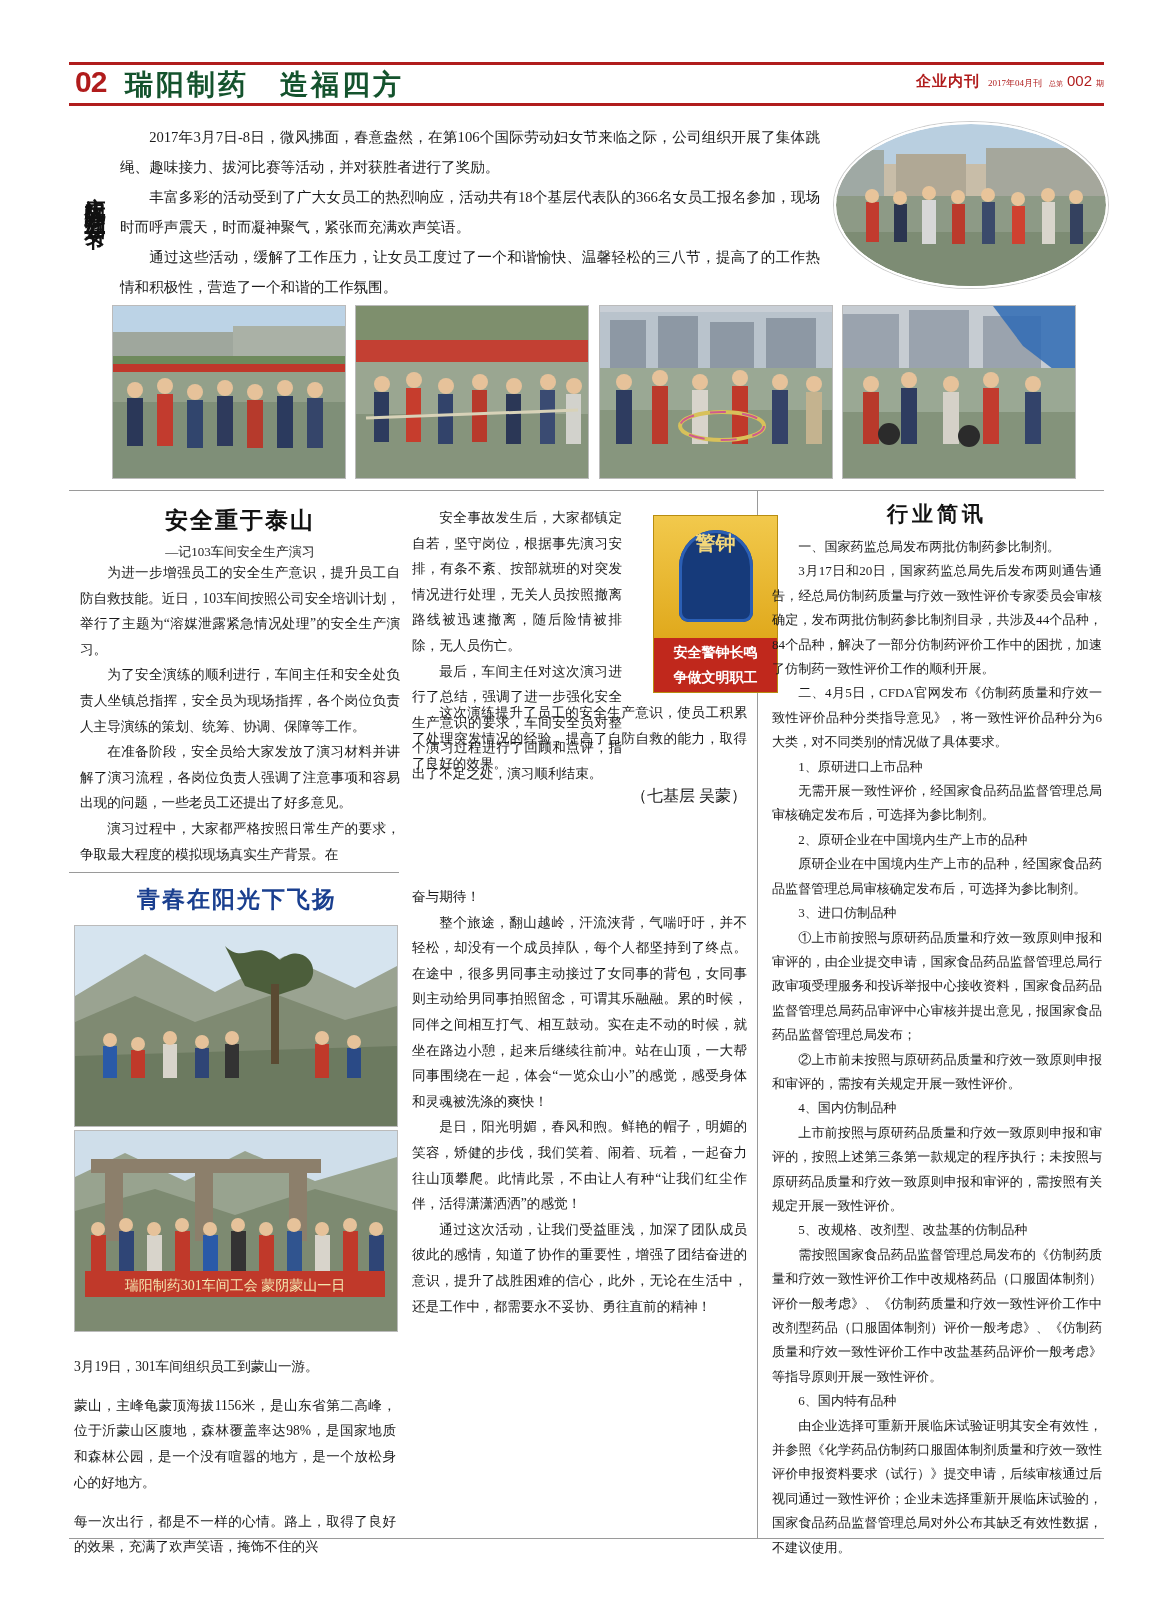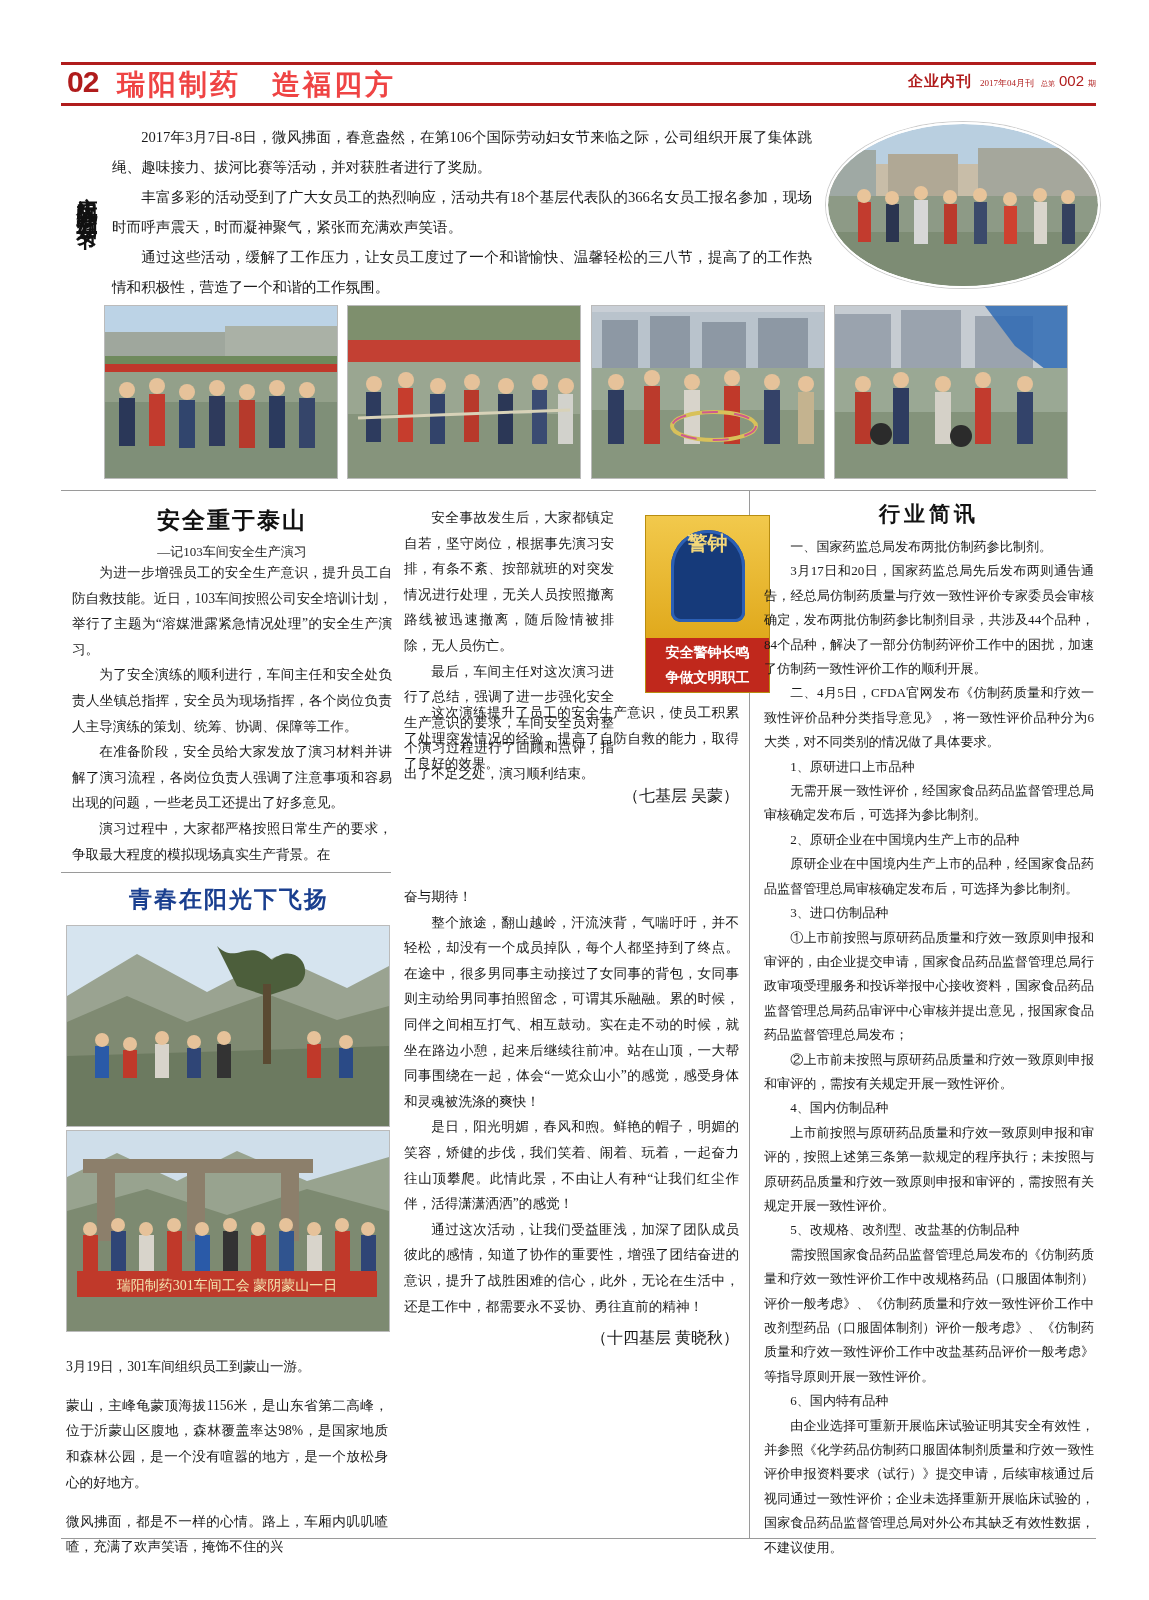"02" .page { left: 4px -> 12px }
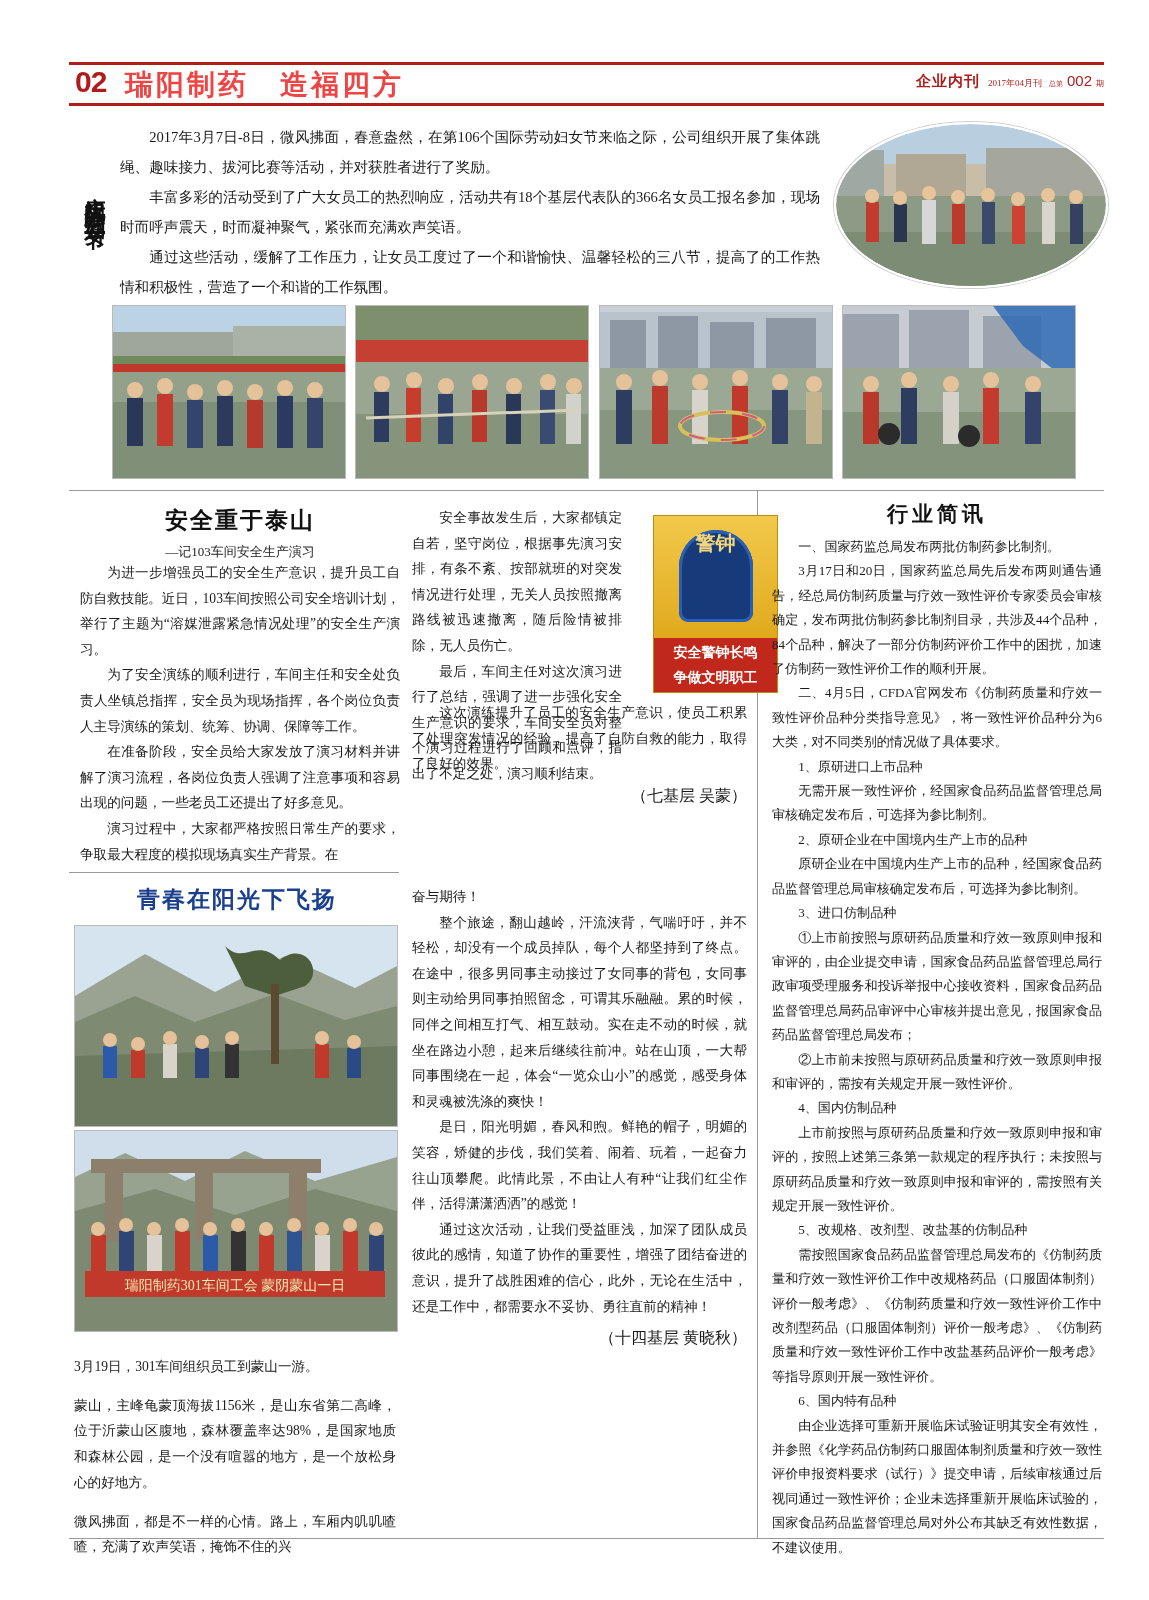"瑞阳制药 造福四方" .mh-title { color: #ef4444 -> #14532d }
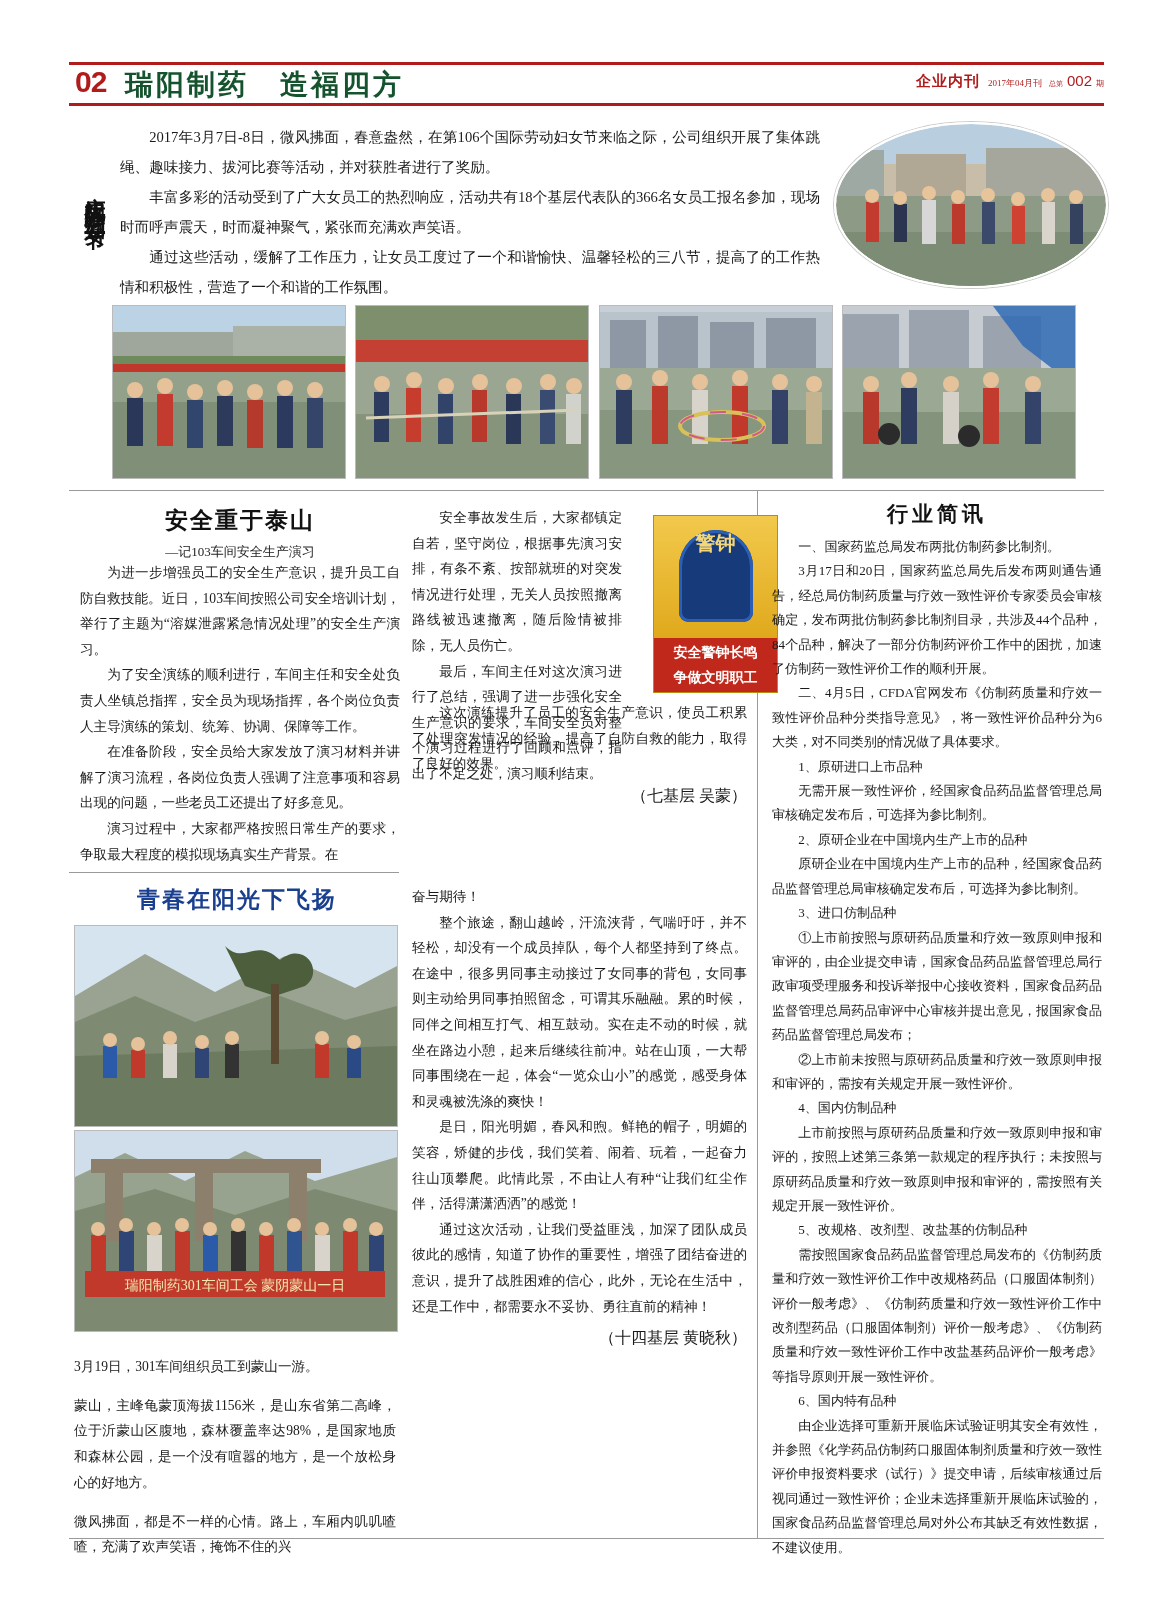"（十四基层 黄晓秋）" div.sign { html: <div>（十四基层 黄晓秋）</div> -> none }
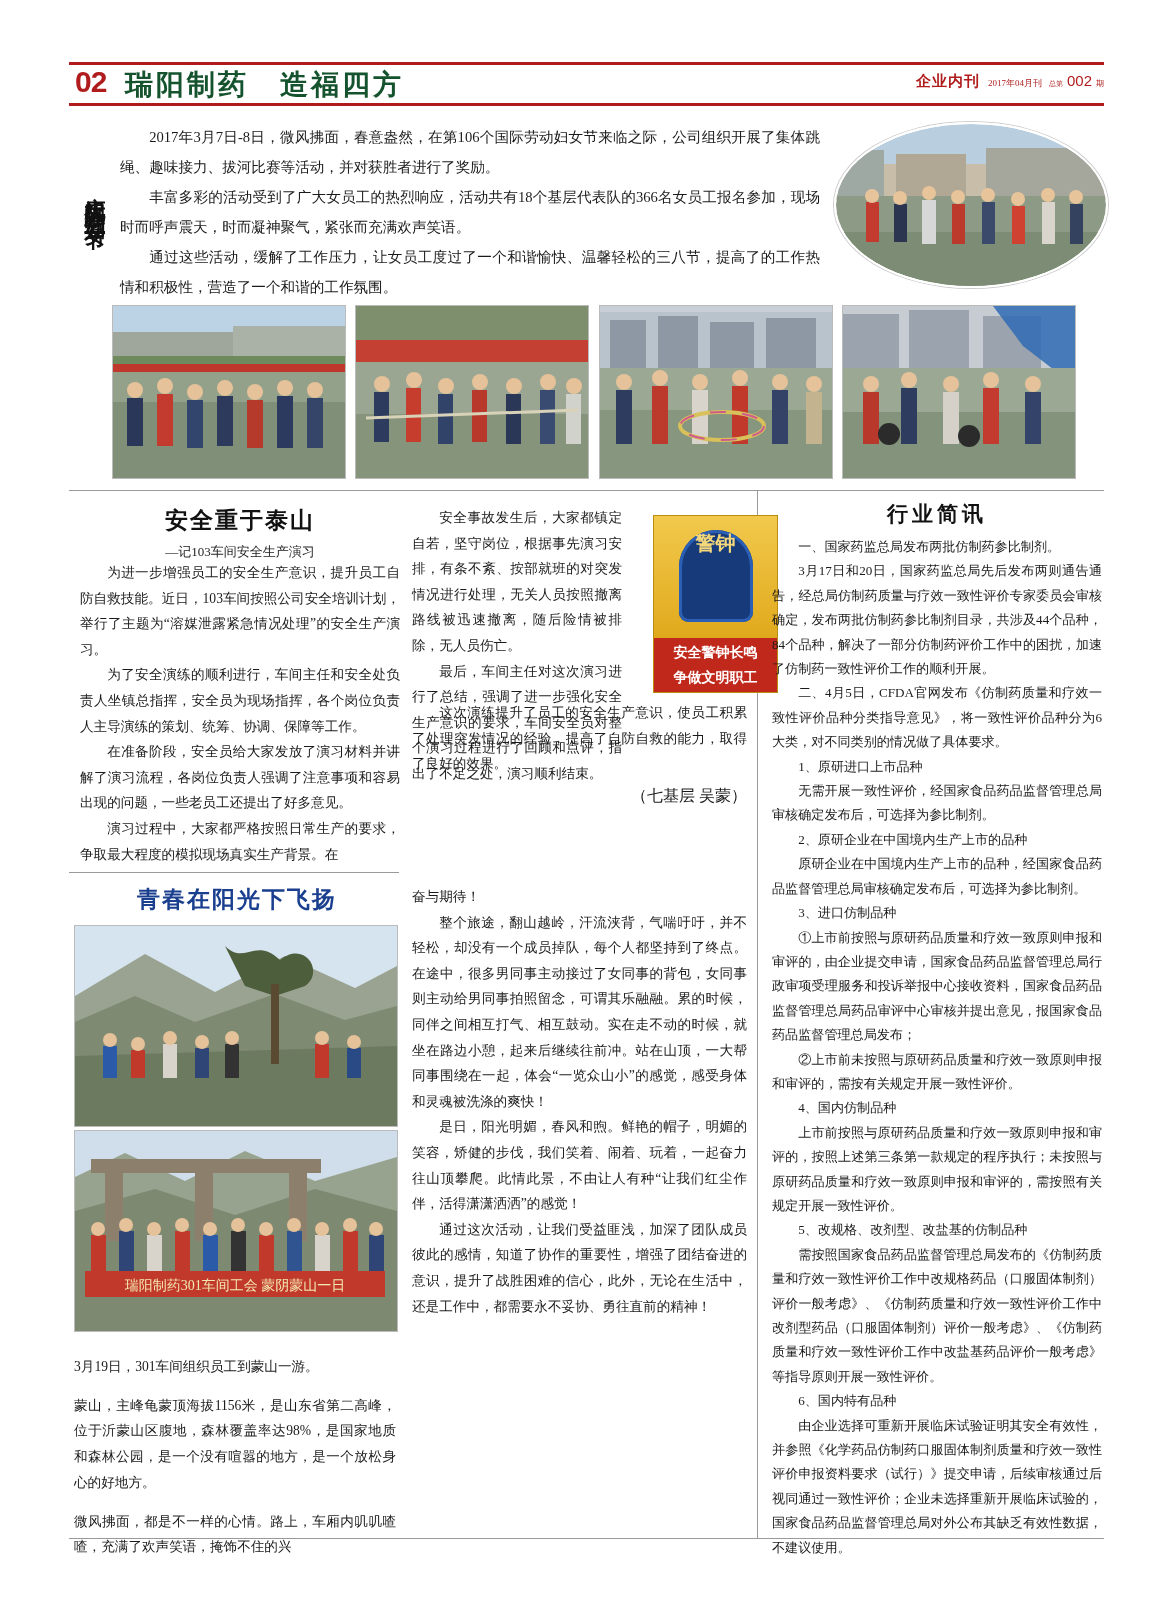"微风拂面，都是不一样的心情。路上，车厢内叽叽喳喳，充满了欢声笑语，掩饰不住的兴" p { text: 微风拂面，都是不一样的心情。路上，车厢内叽叽喳喳 -> 每一次出行，都是不一样的心情。路上，取得了良好的效果 }
